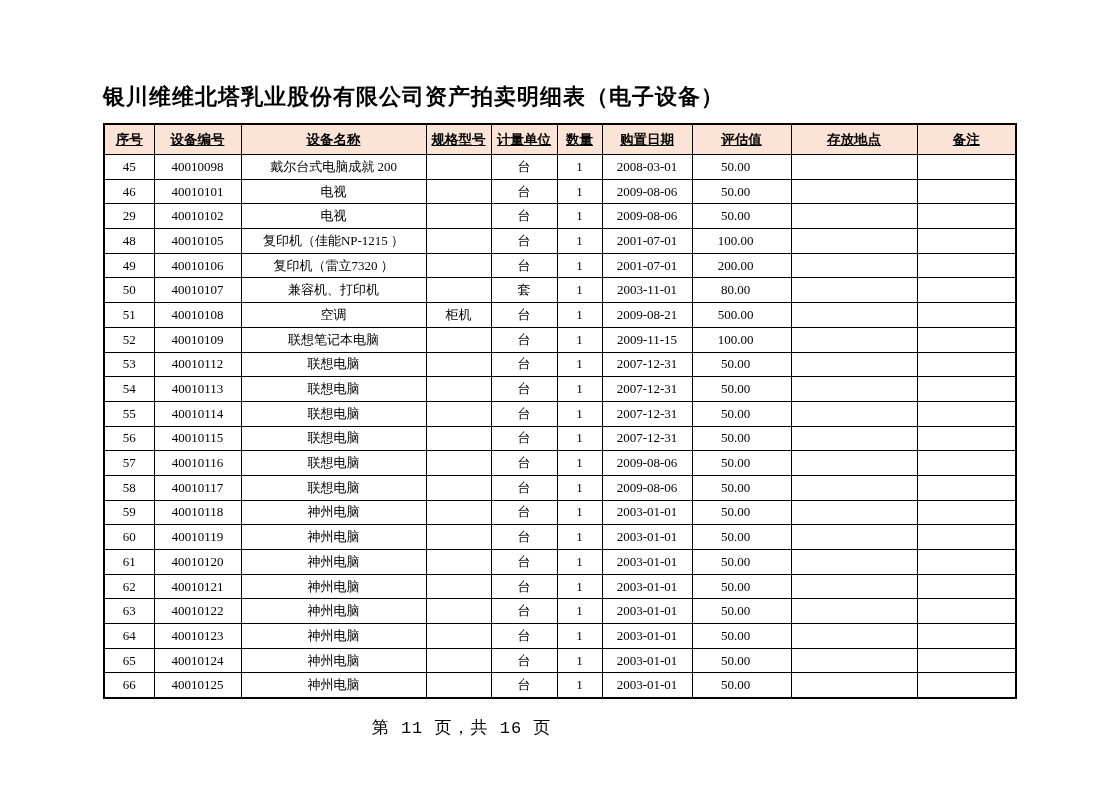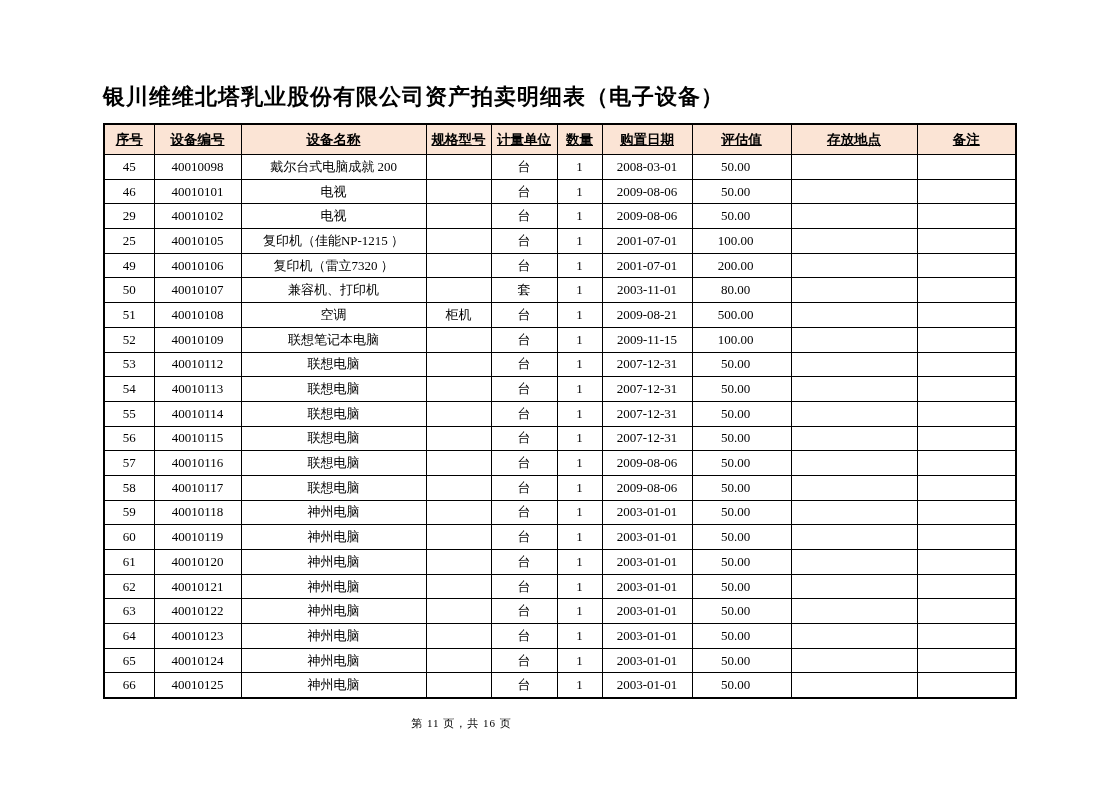"25" td { text: 25 -> 48 }
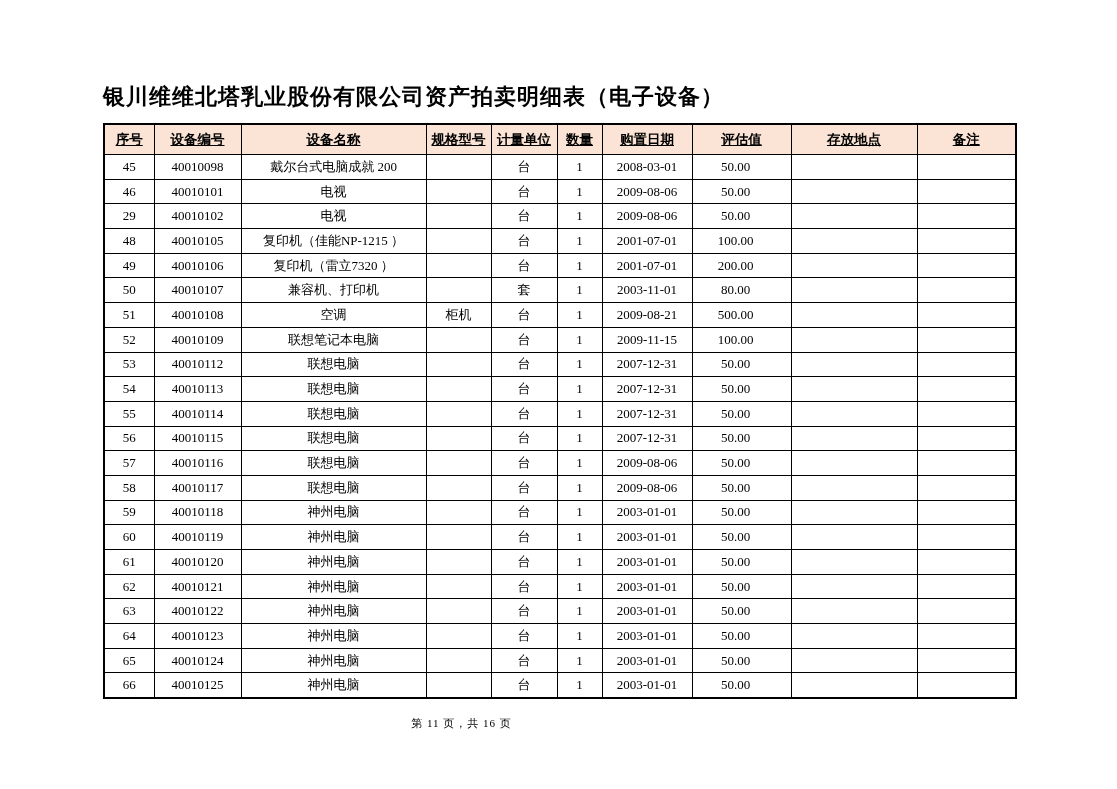"第 11 页，共 16 页" .page-footer { font-family: Liberation Serif, serif -> Liberation Mono, monospace; font-size: 11px -> 17px }
